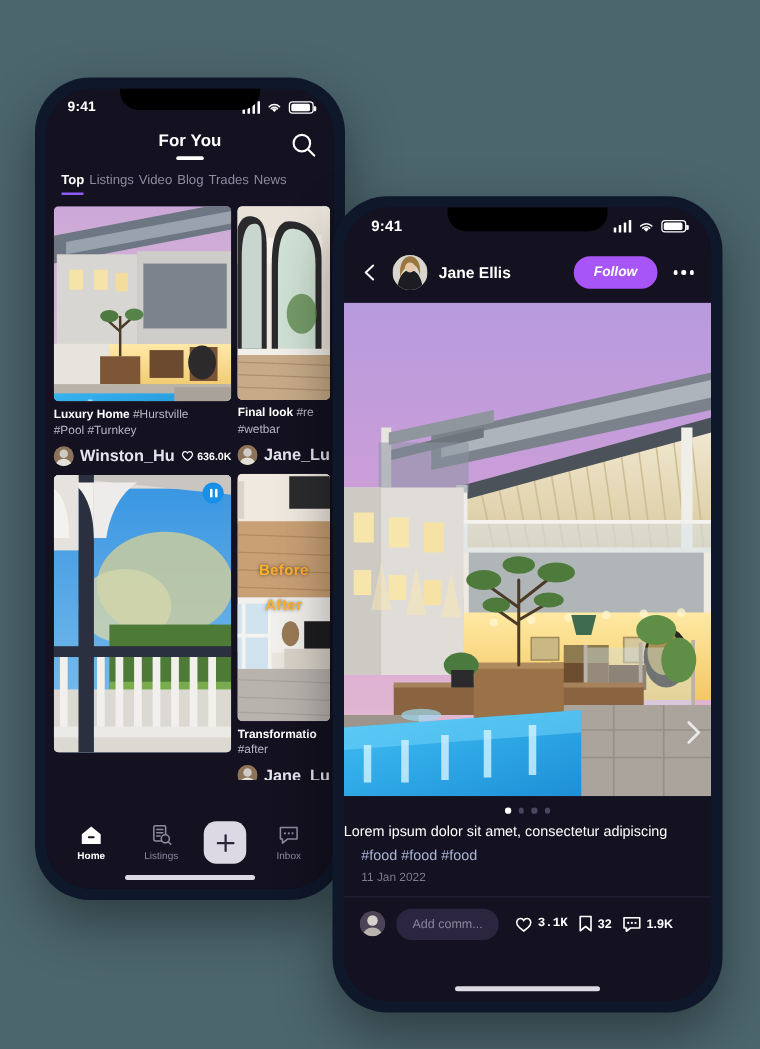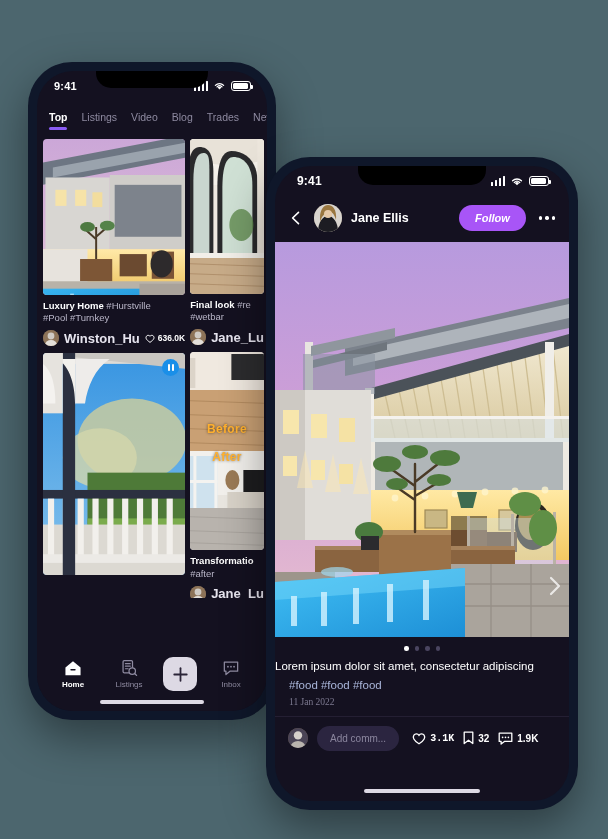"For You" div.p1-head { html: none -> <div> <div>For You</div> <div></div> <div> <svg> <circle></circle> <line></line> </svg> </div> </div> }
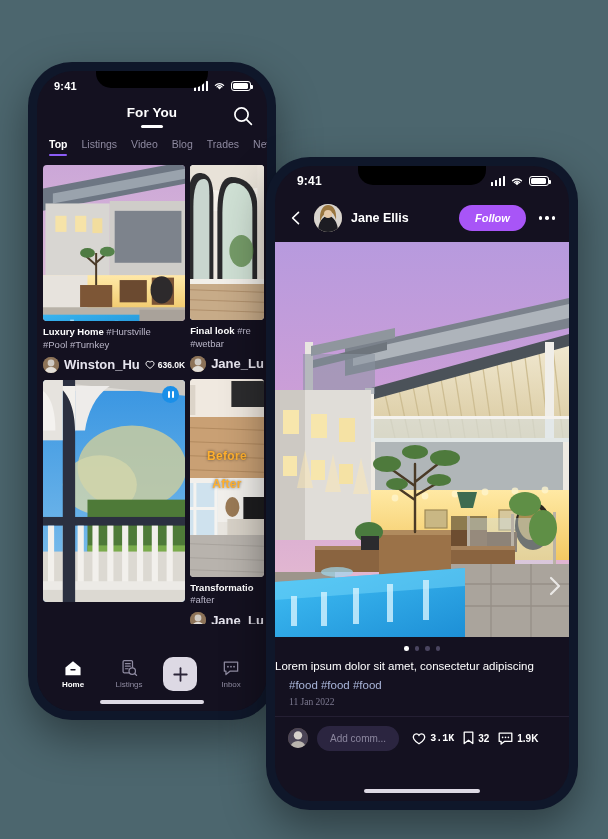"Top" .tabs { gap: 14px -> 4px }
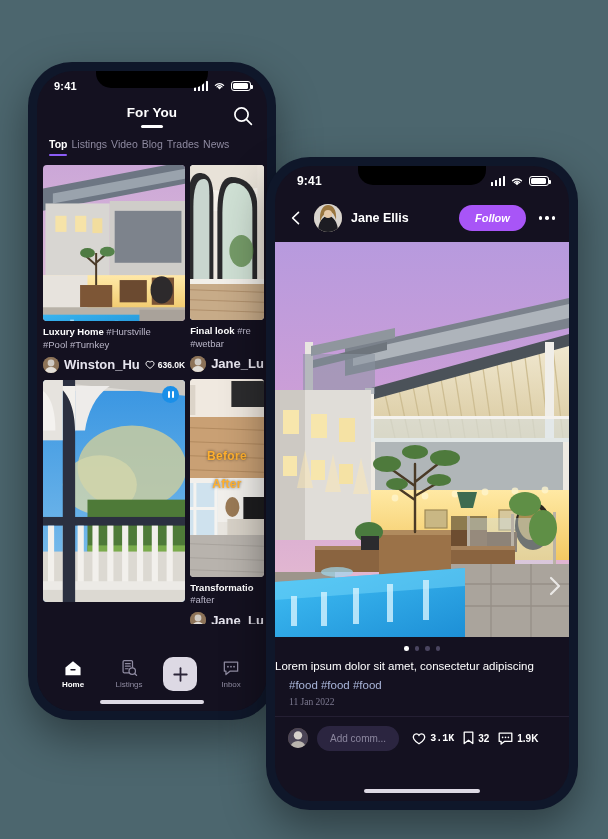"11 Jan 2022" .p2-date { font-family: Liberation Serif, serif -> none }
